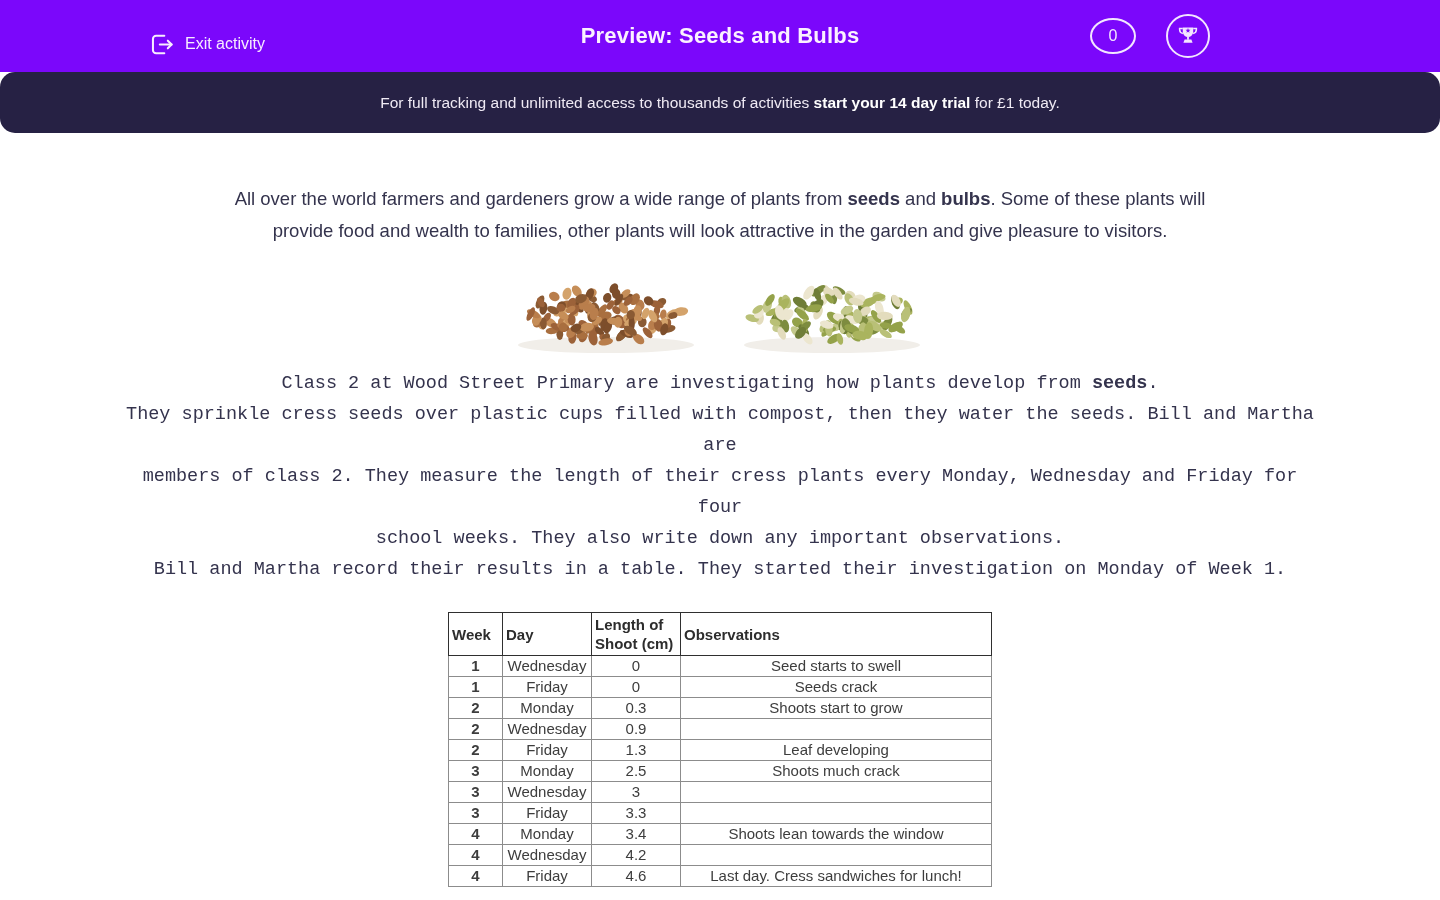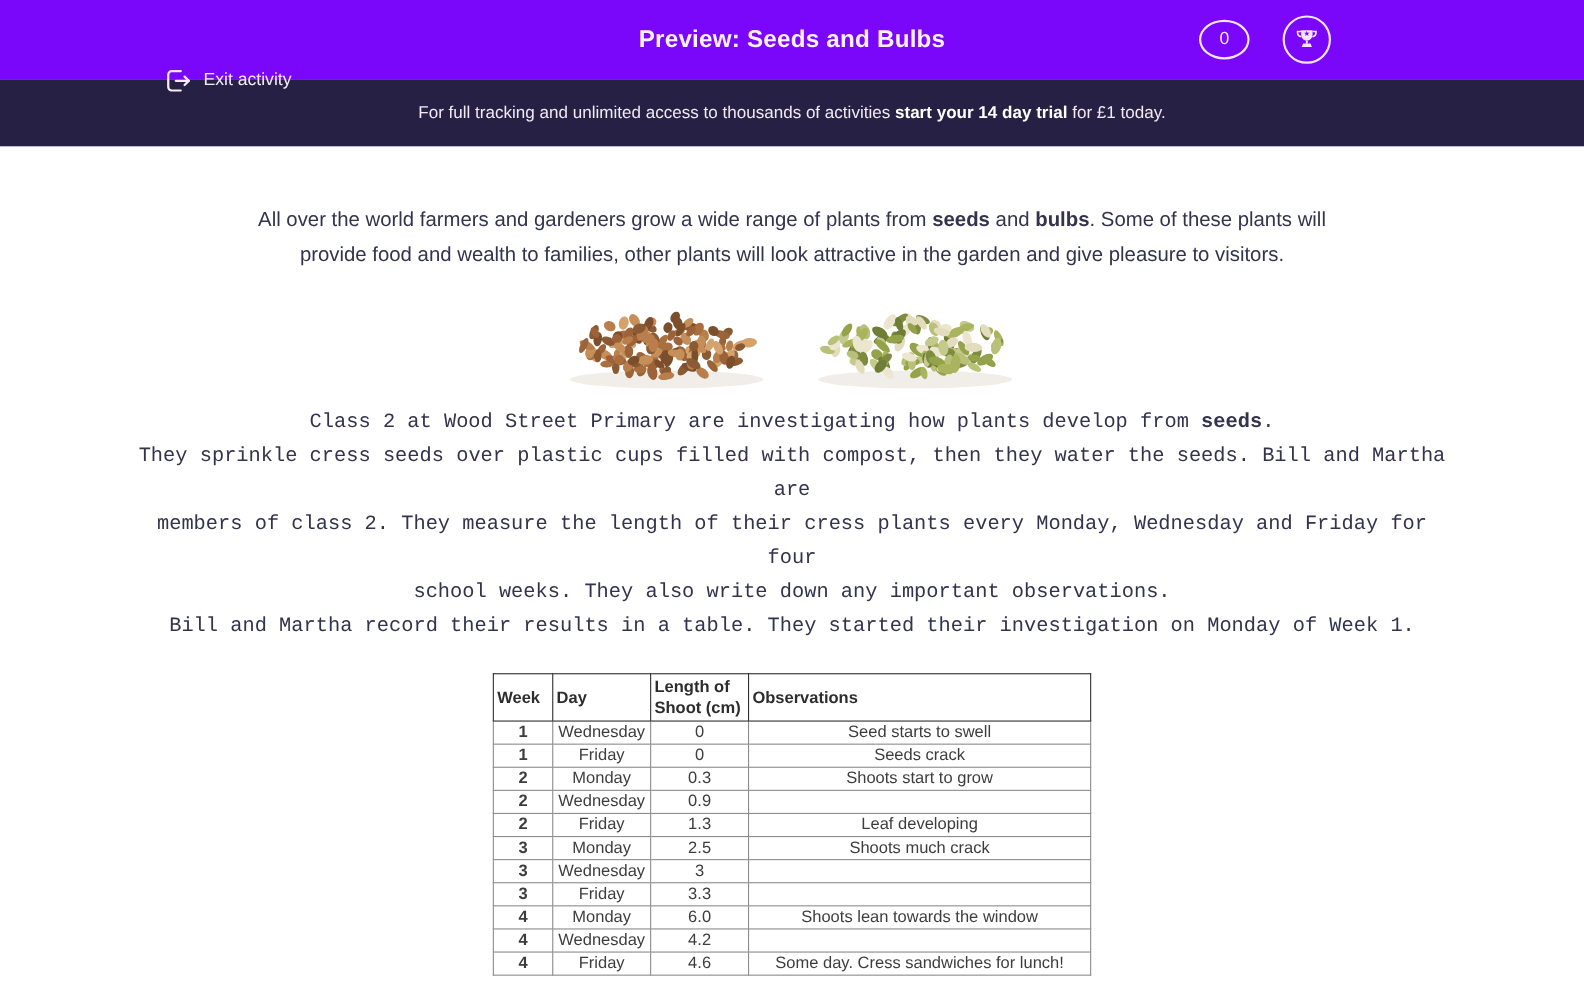"Exit activity" .exit-btn { margin-top: 29px -> none }
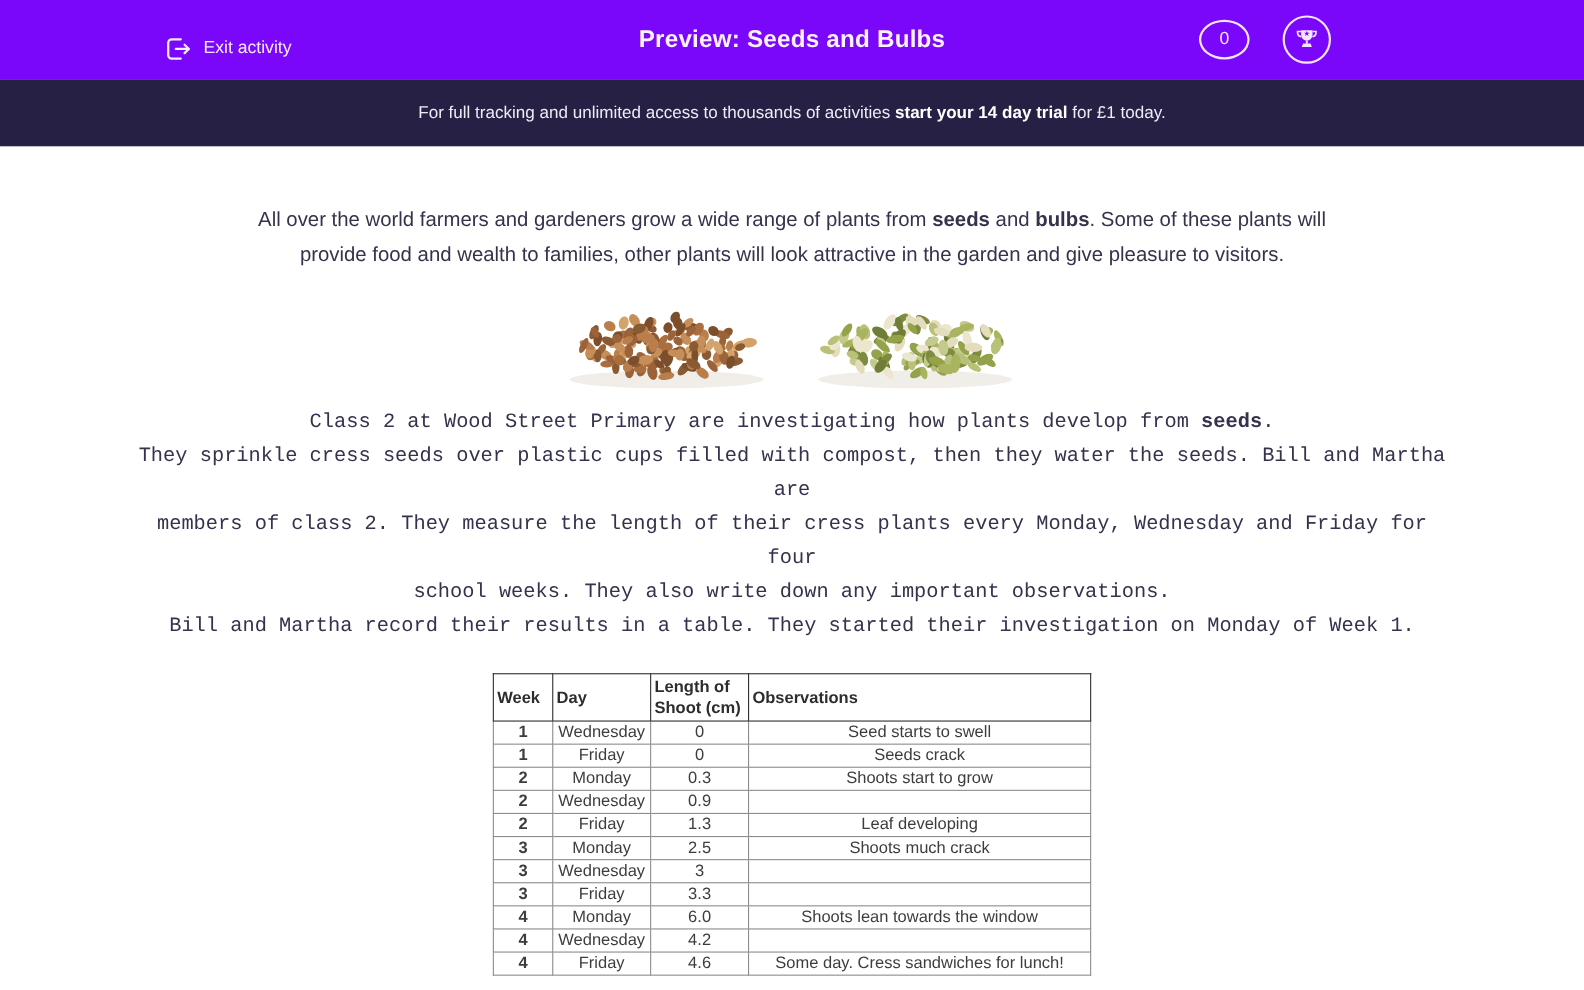"For full tracking and unlimited" .trial-banner { border-radius: none -> 15px }
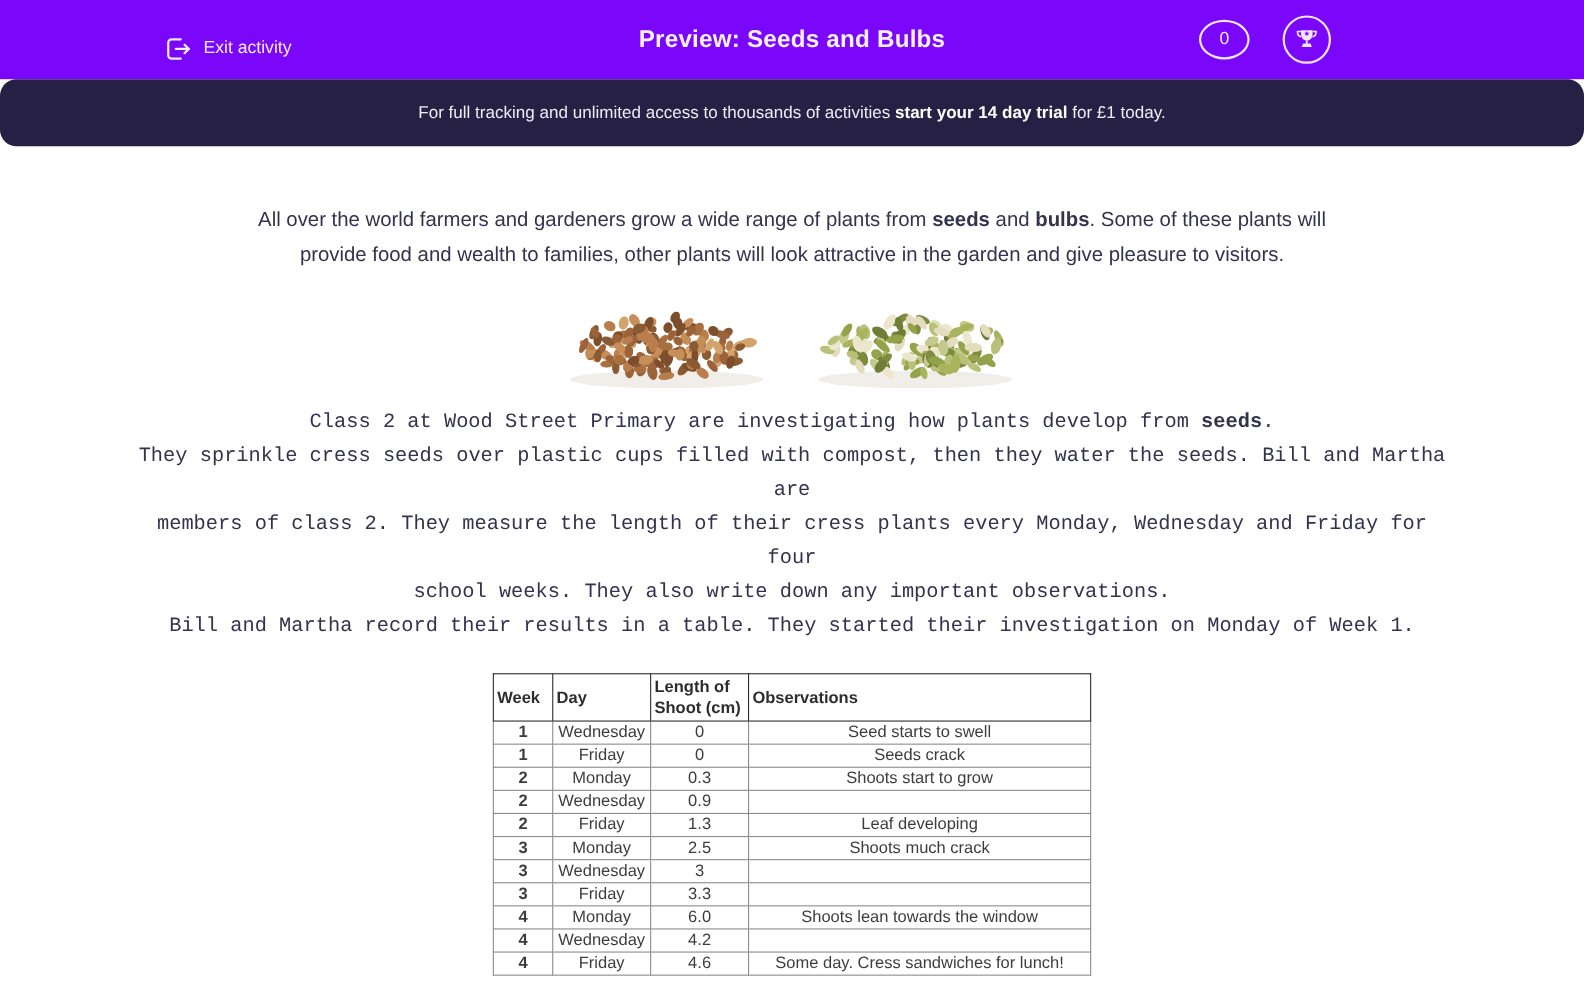"6.0" td { text: 6.0 -> 3.4 }
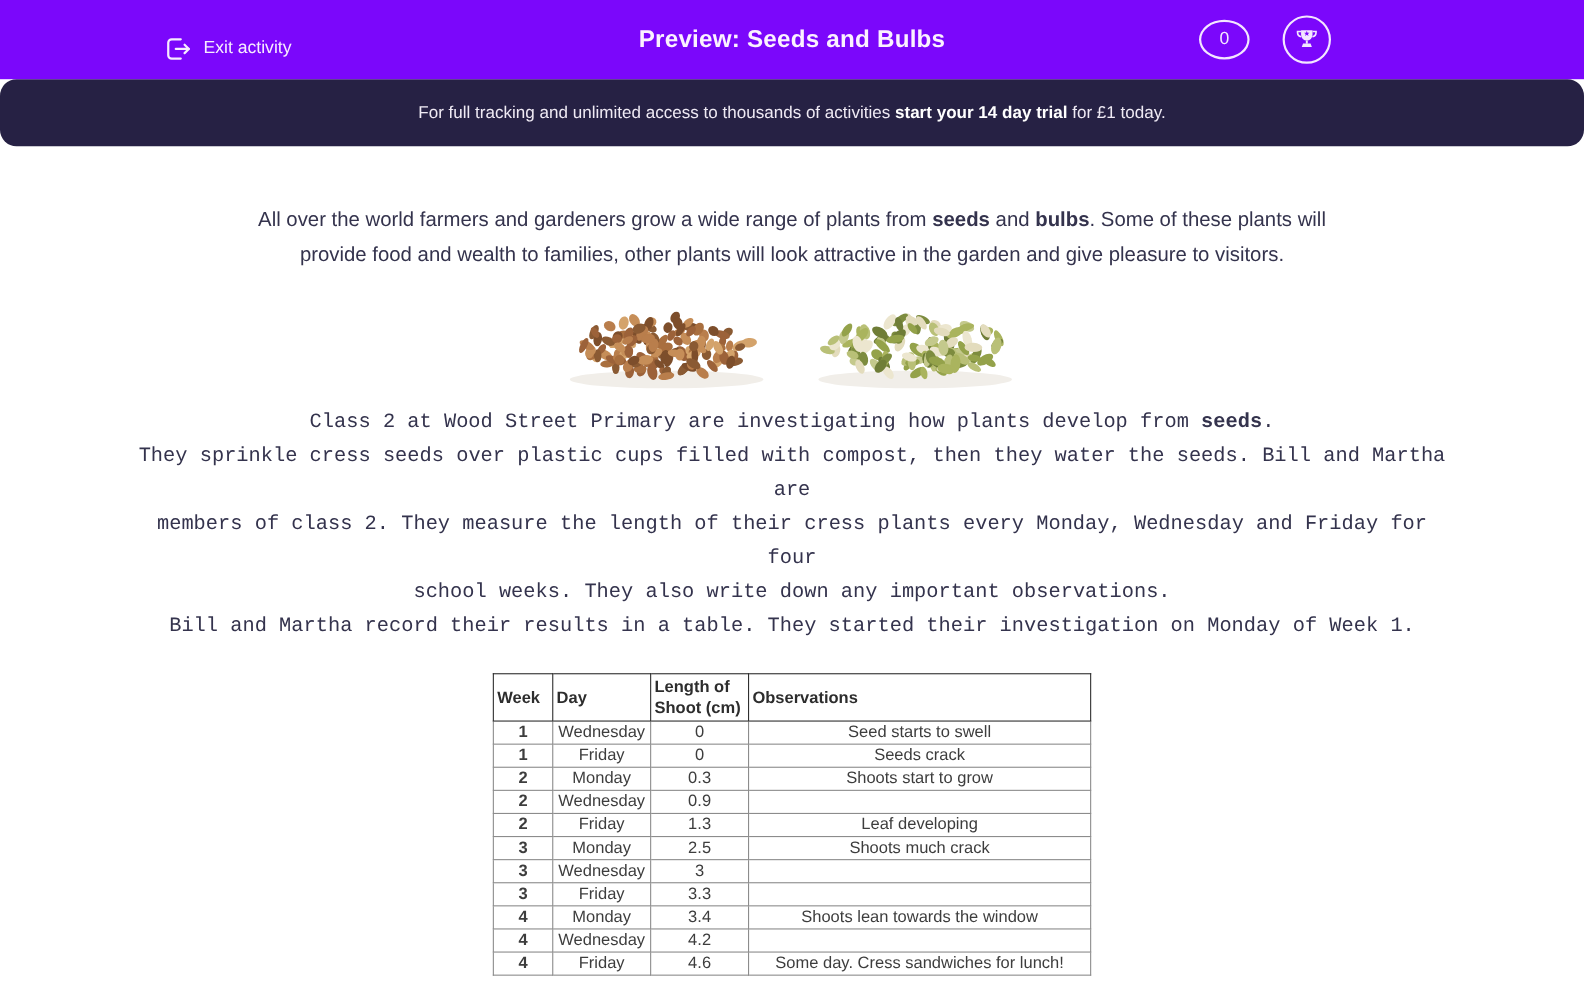"Some day. Cress sandwiches for" td { text: Some -> Last }
